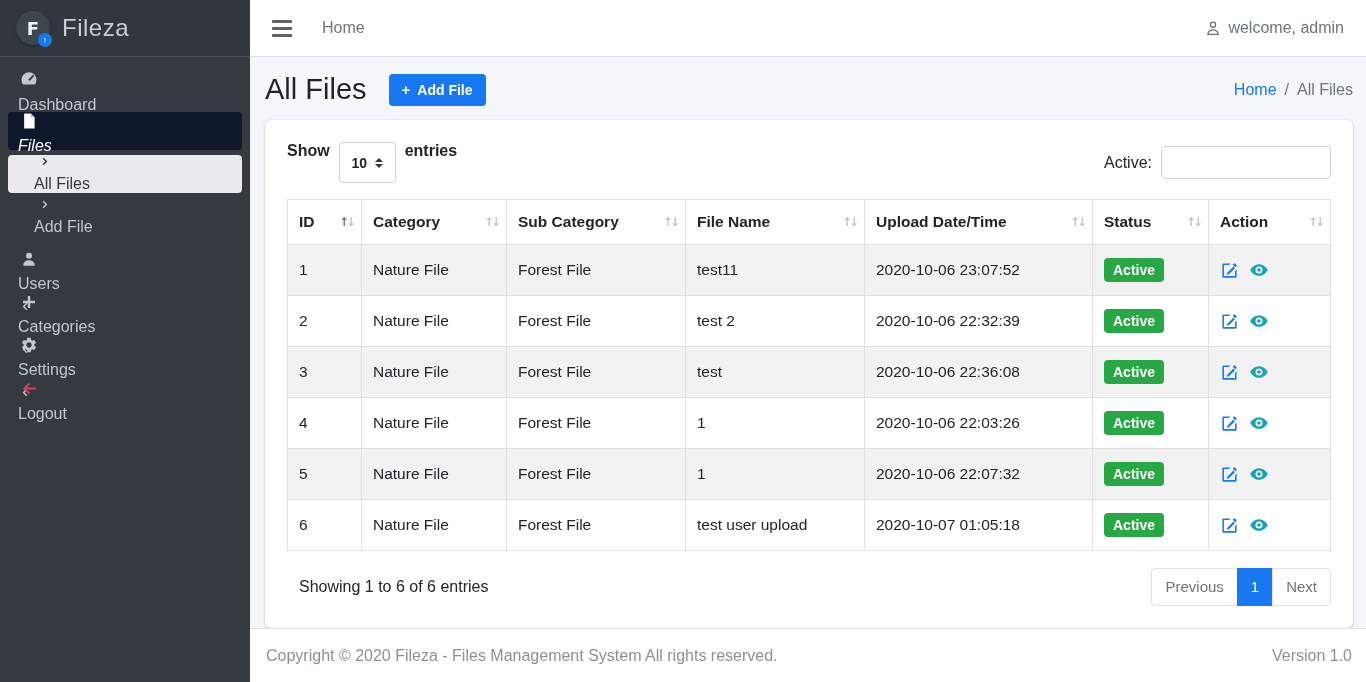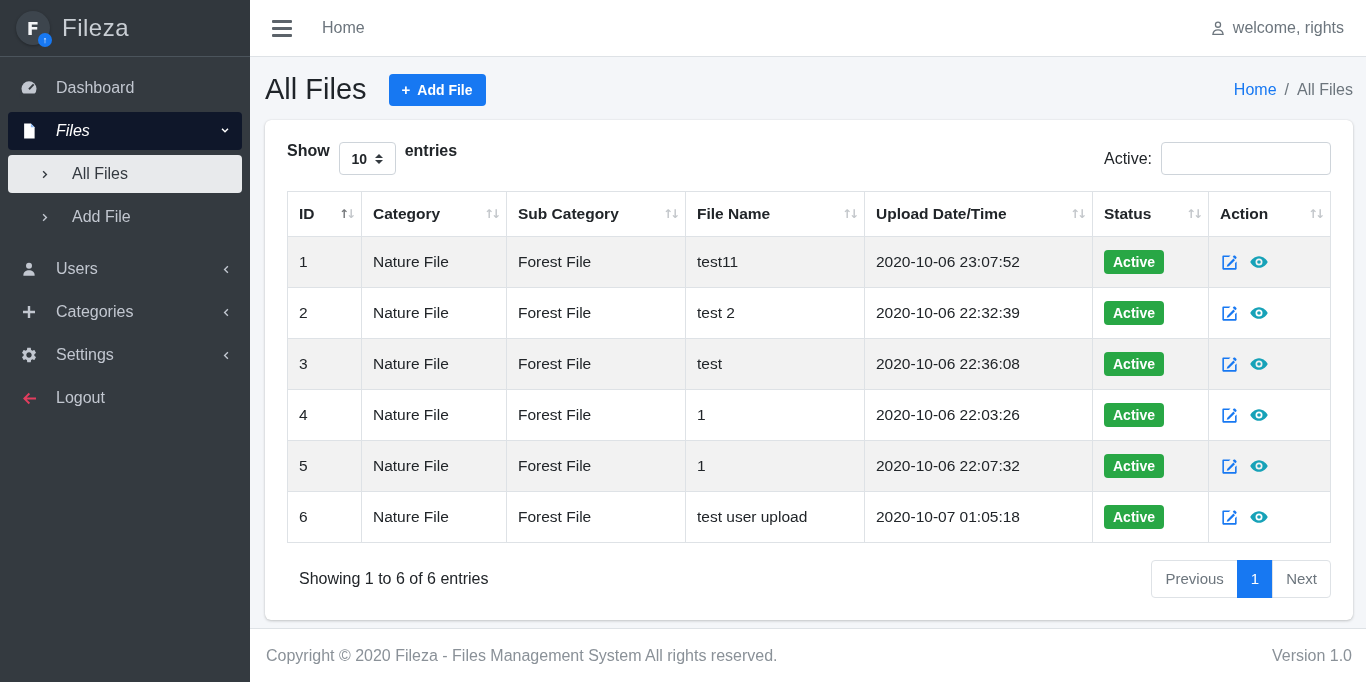"welcome, rights" span { text: rights -> admin }
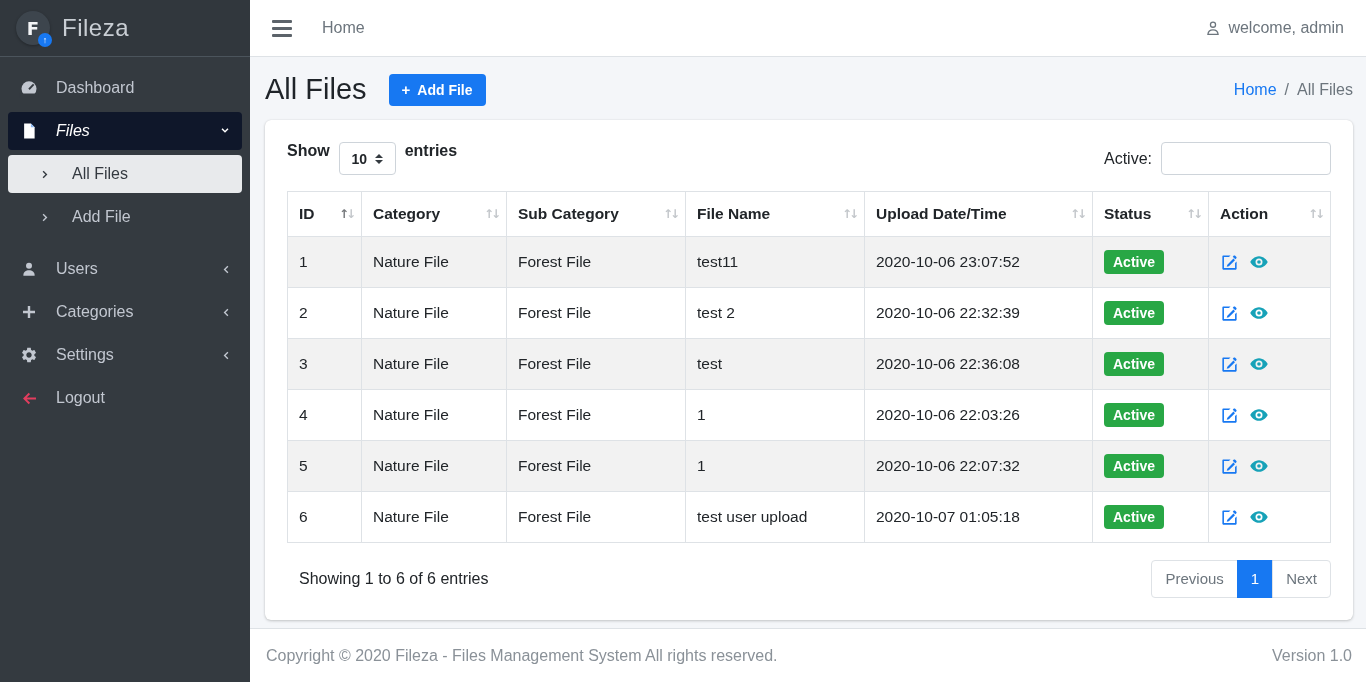"Dashboard" .nav-item { align-items: center -> none; flex-direction: none -> column; gap: 16px -> 7px }
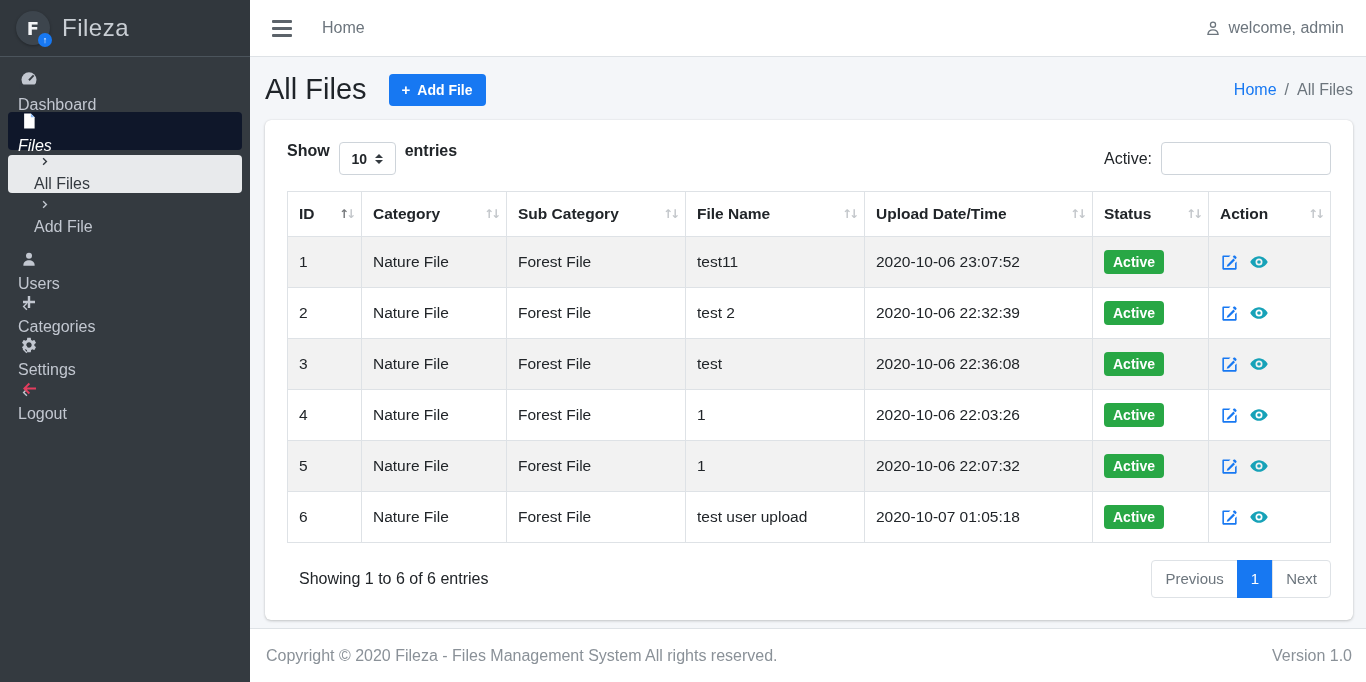"10" .pagesize { height: 33px -> 41px }
